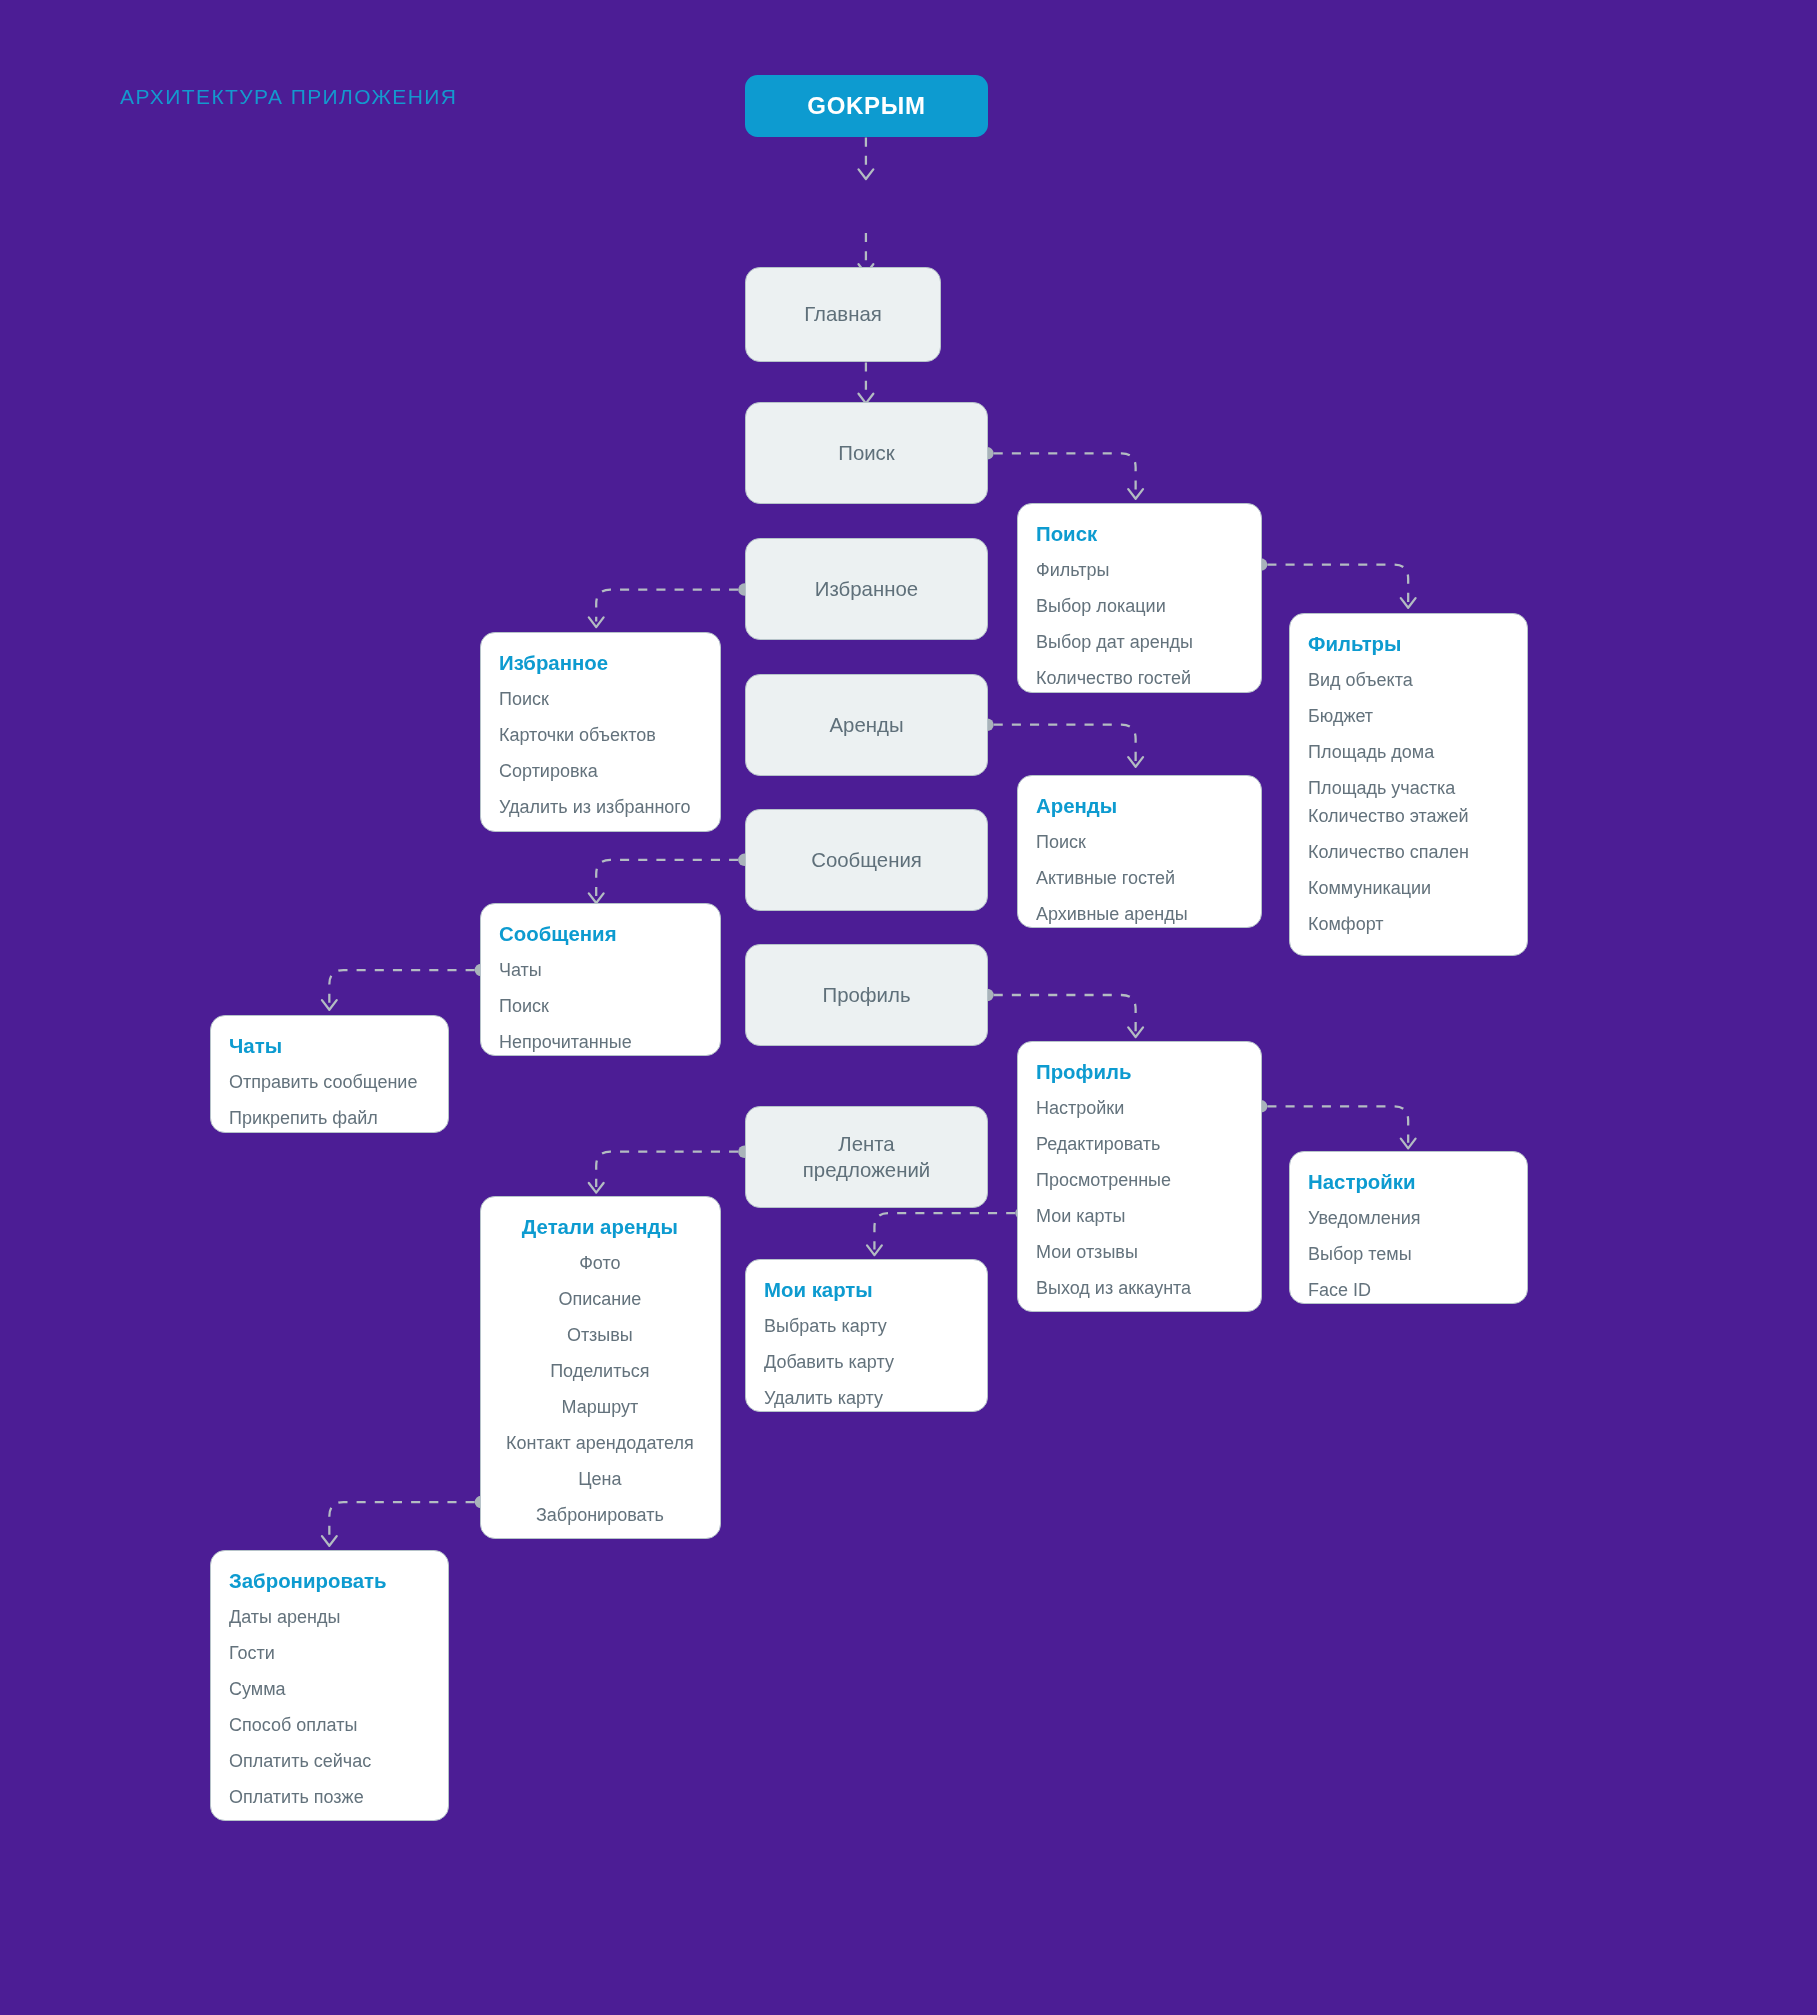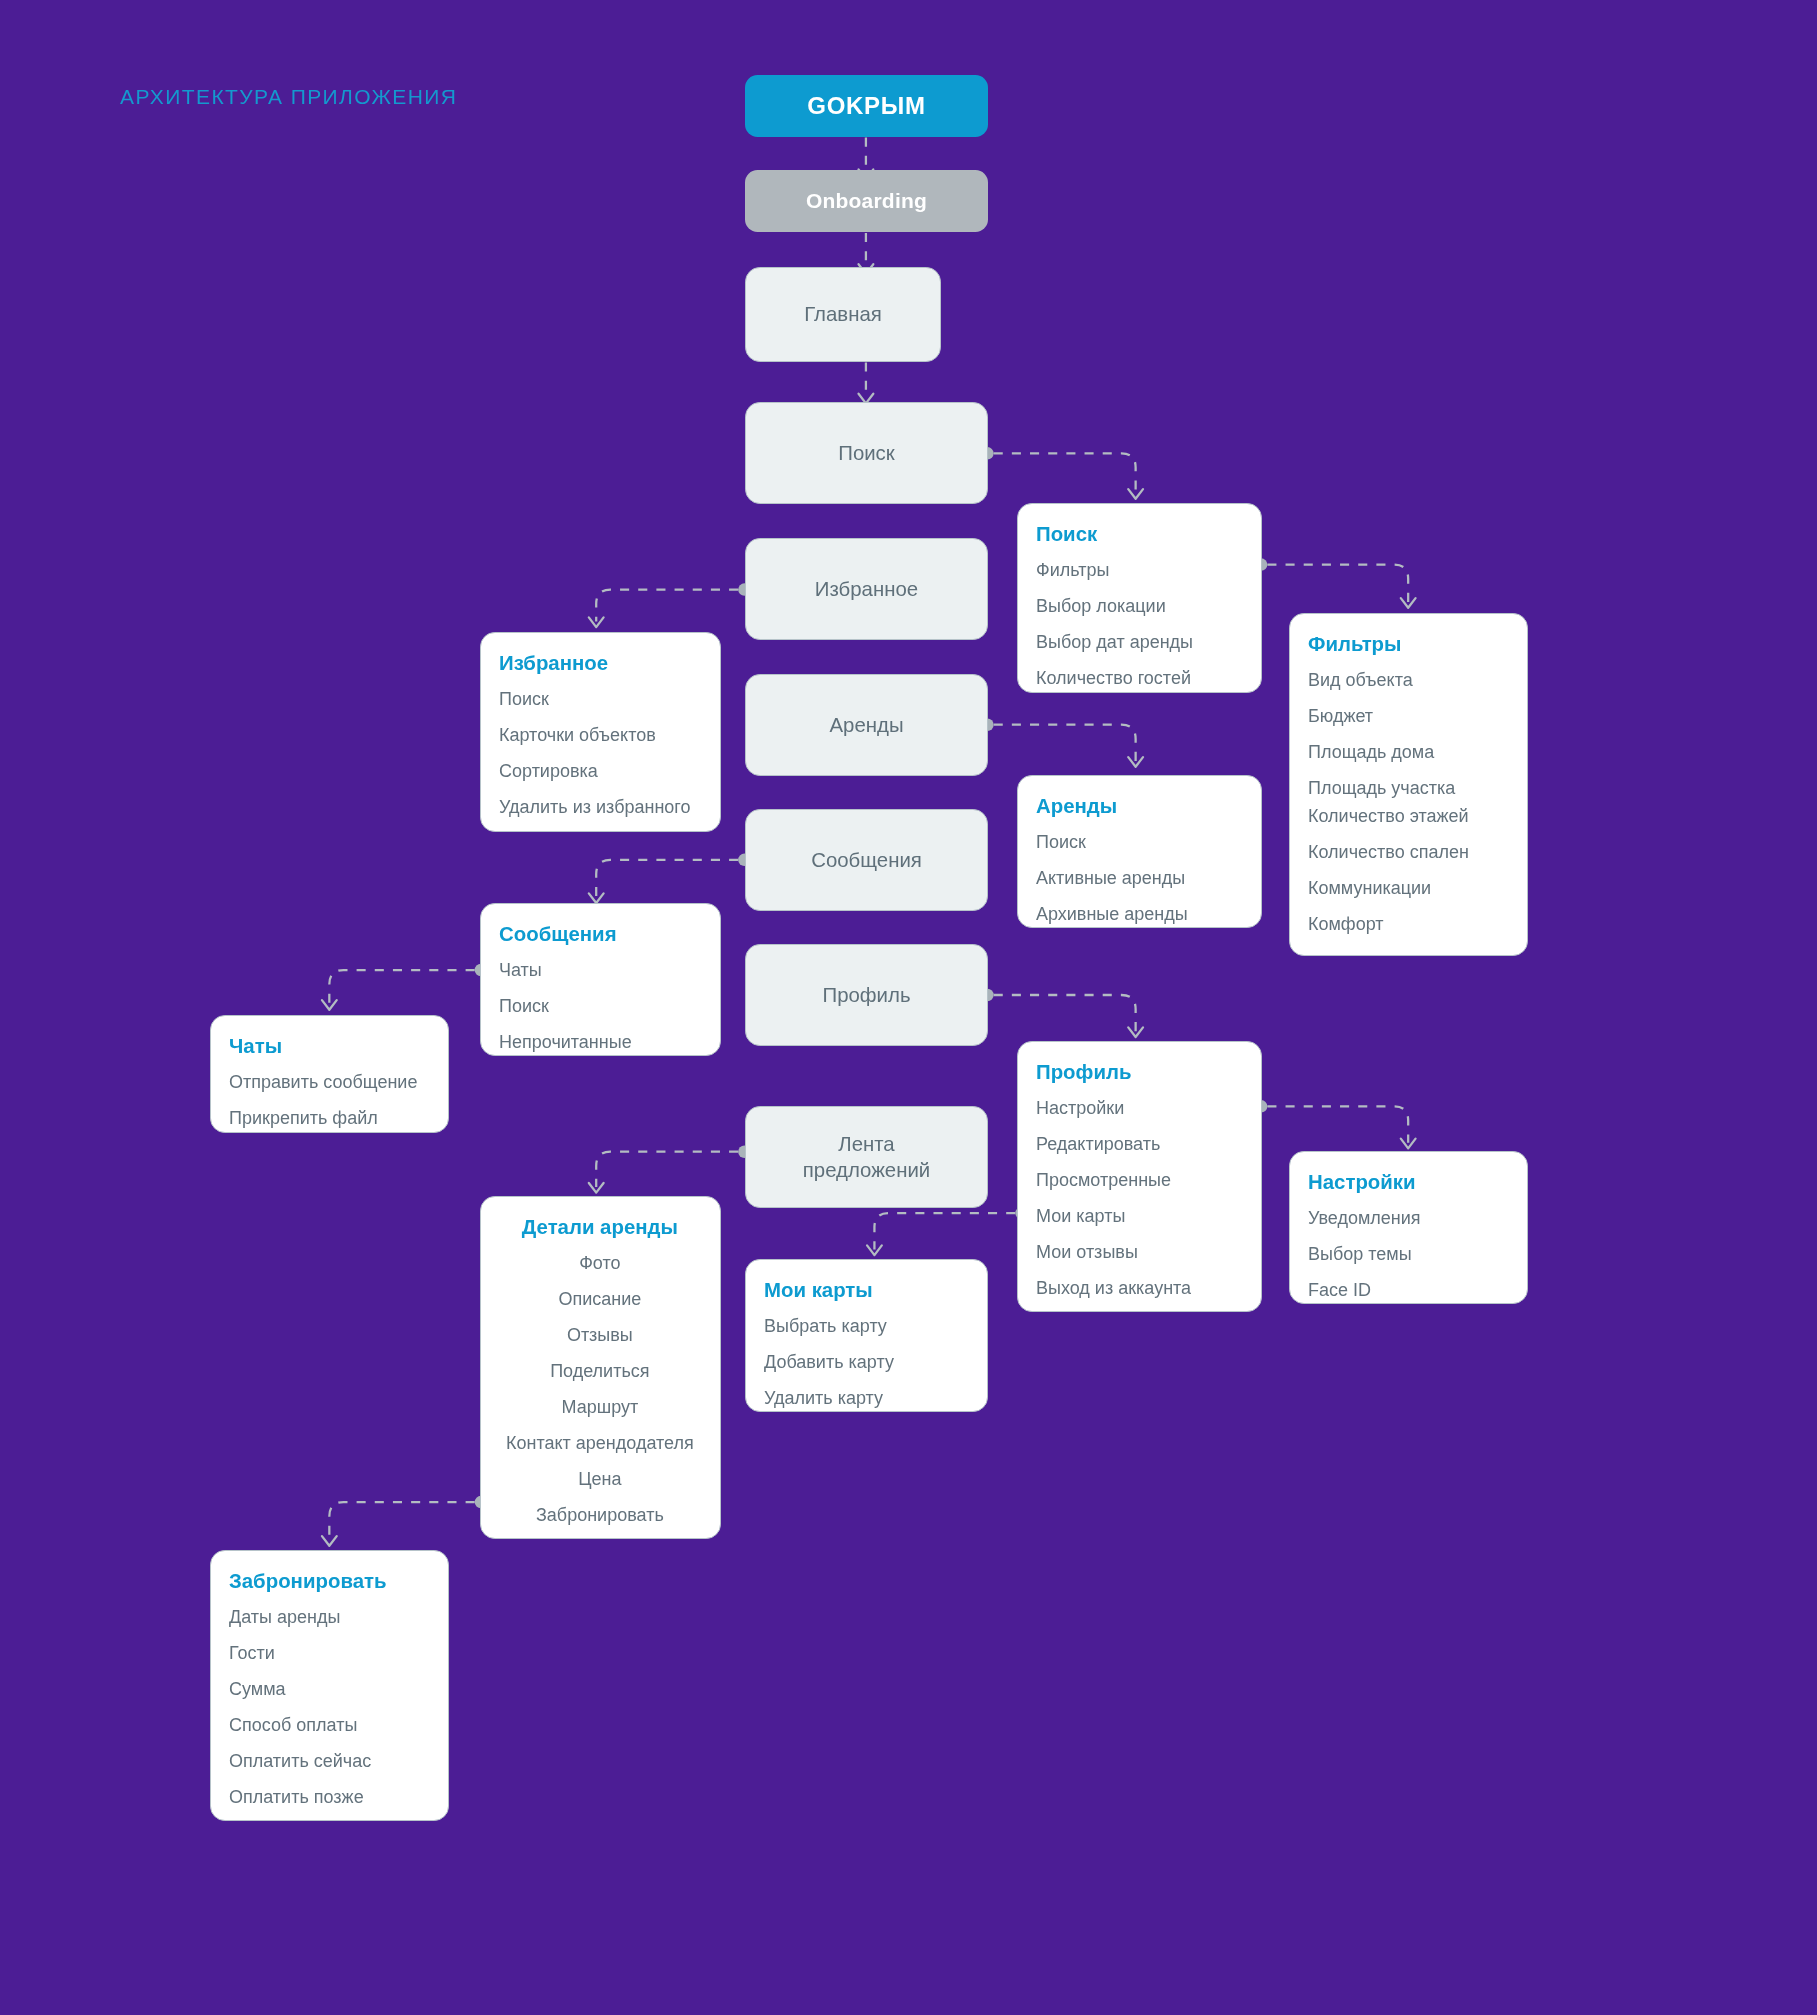"Onboarding" div.pill { html: <div> <span>Onboarding</span> </div> -> none }
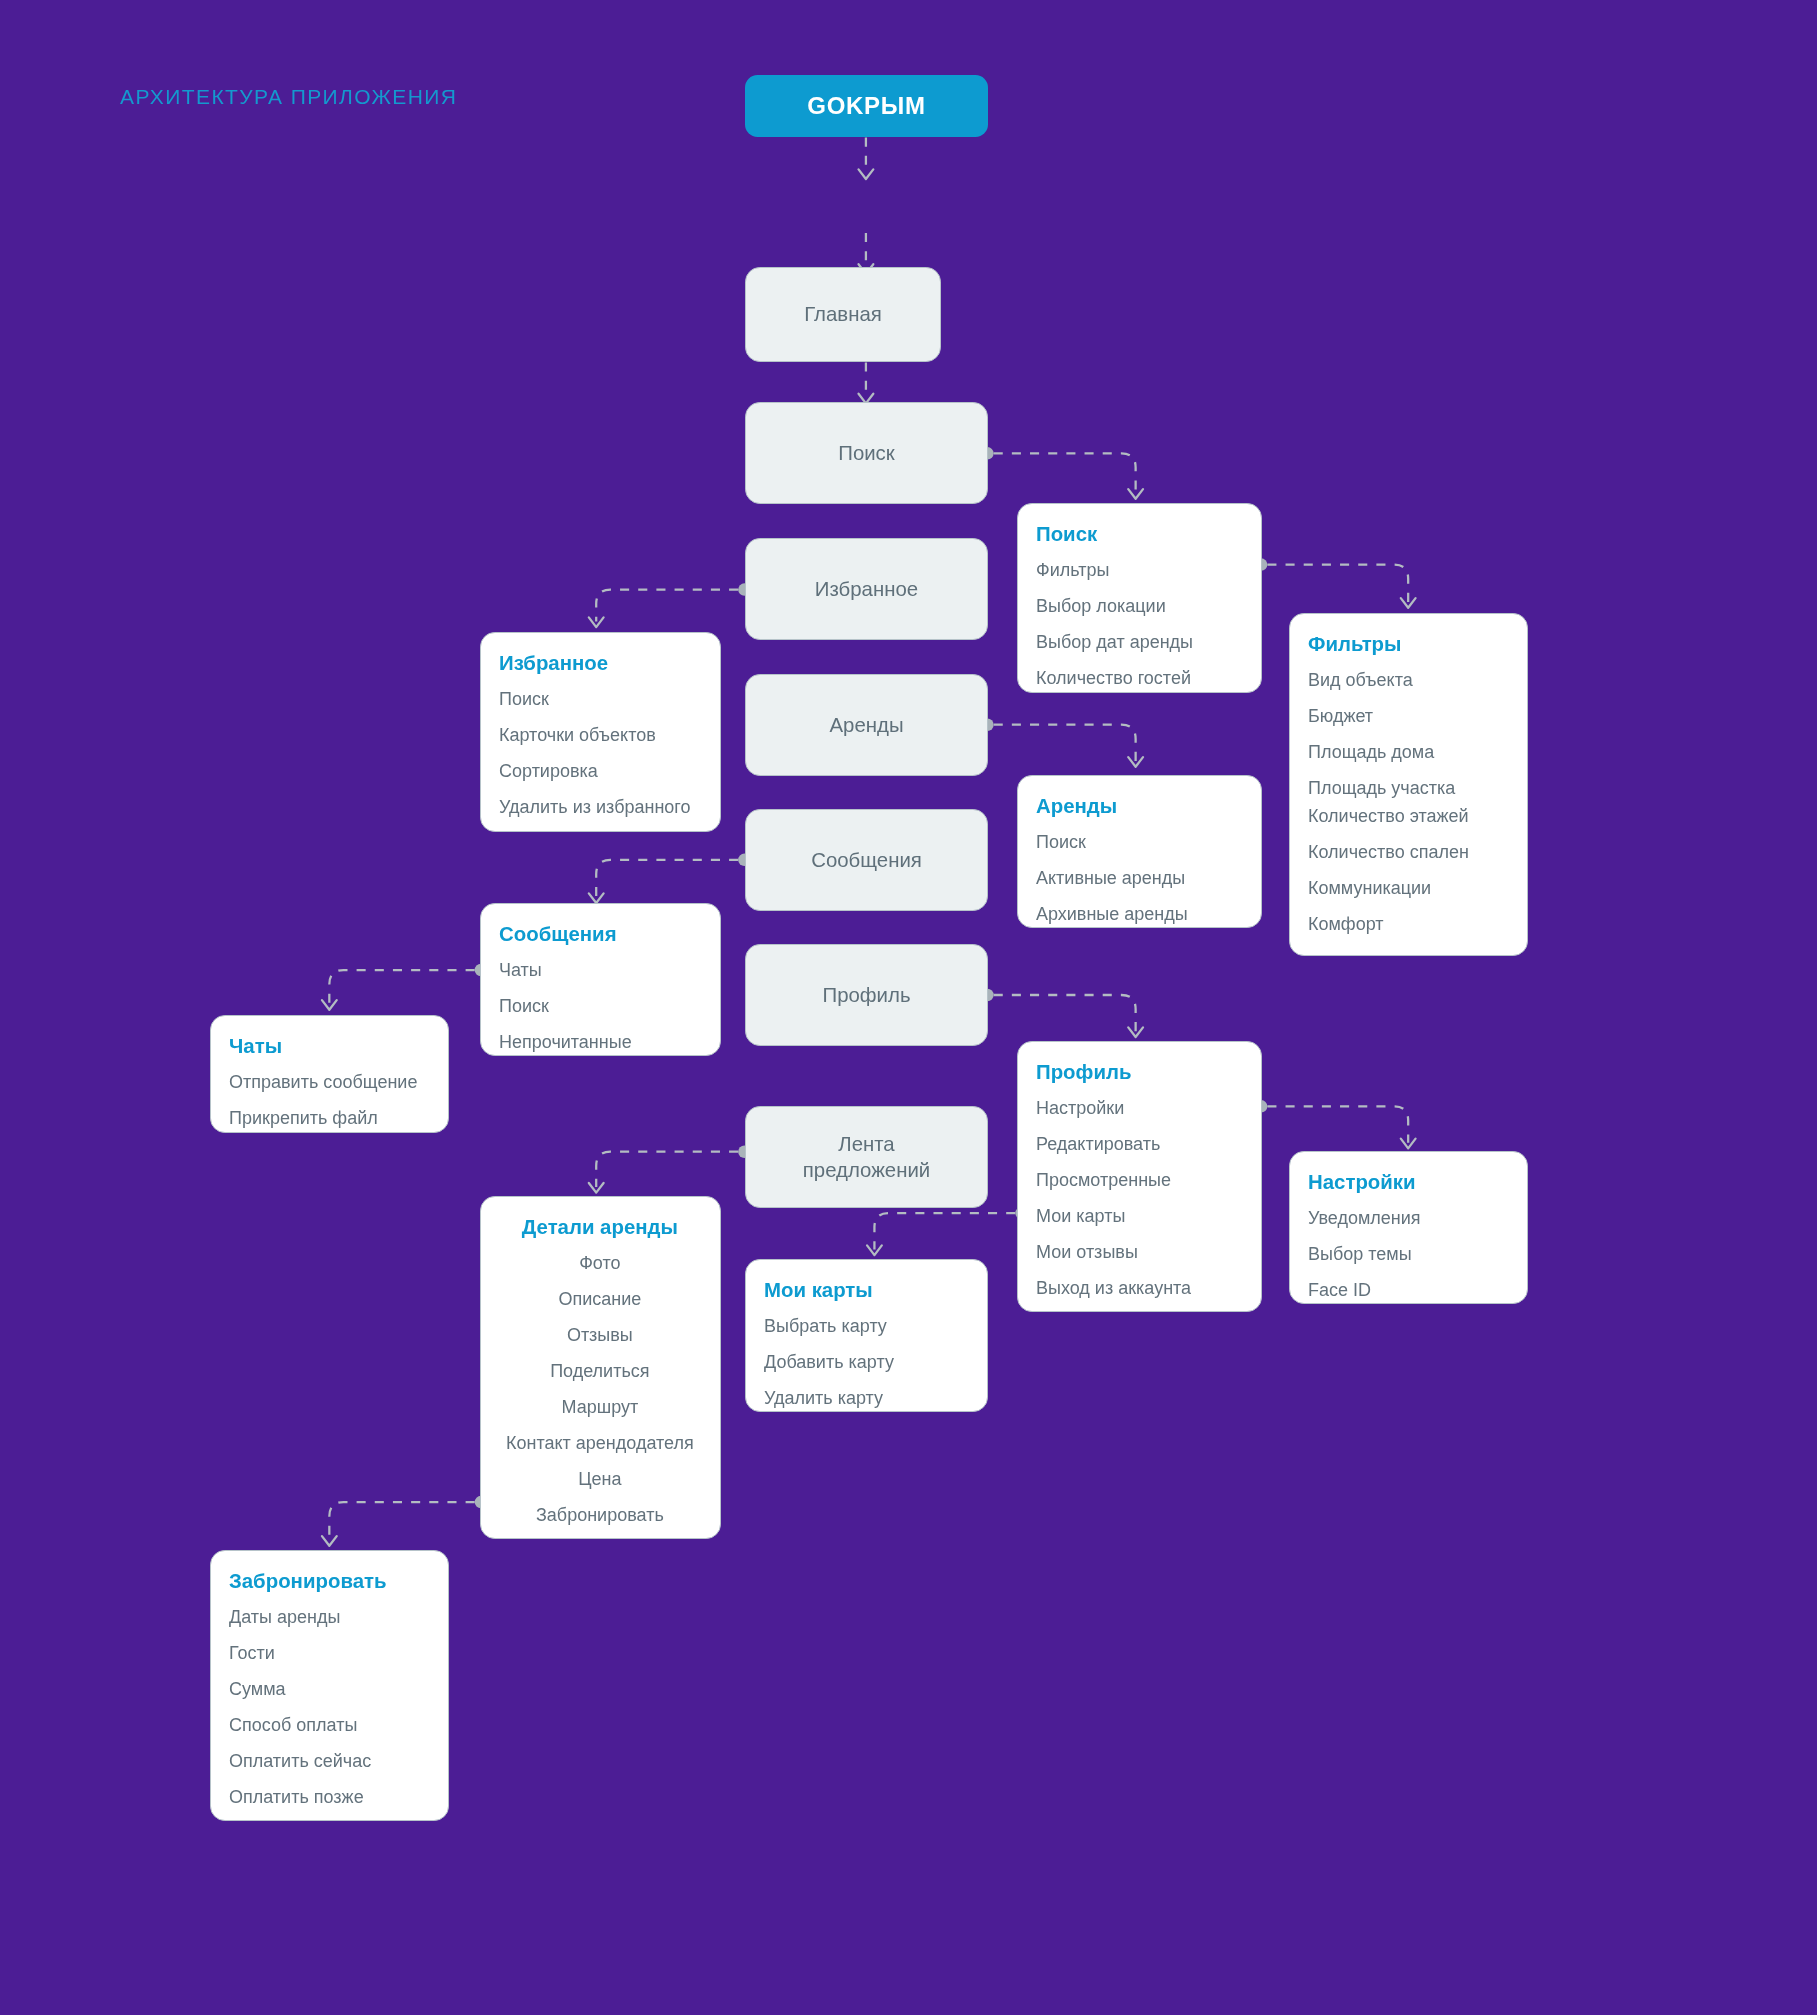"Активные аренды" div.card-item { text: аренды -> гостей }
